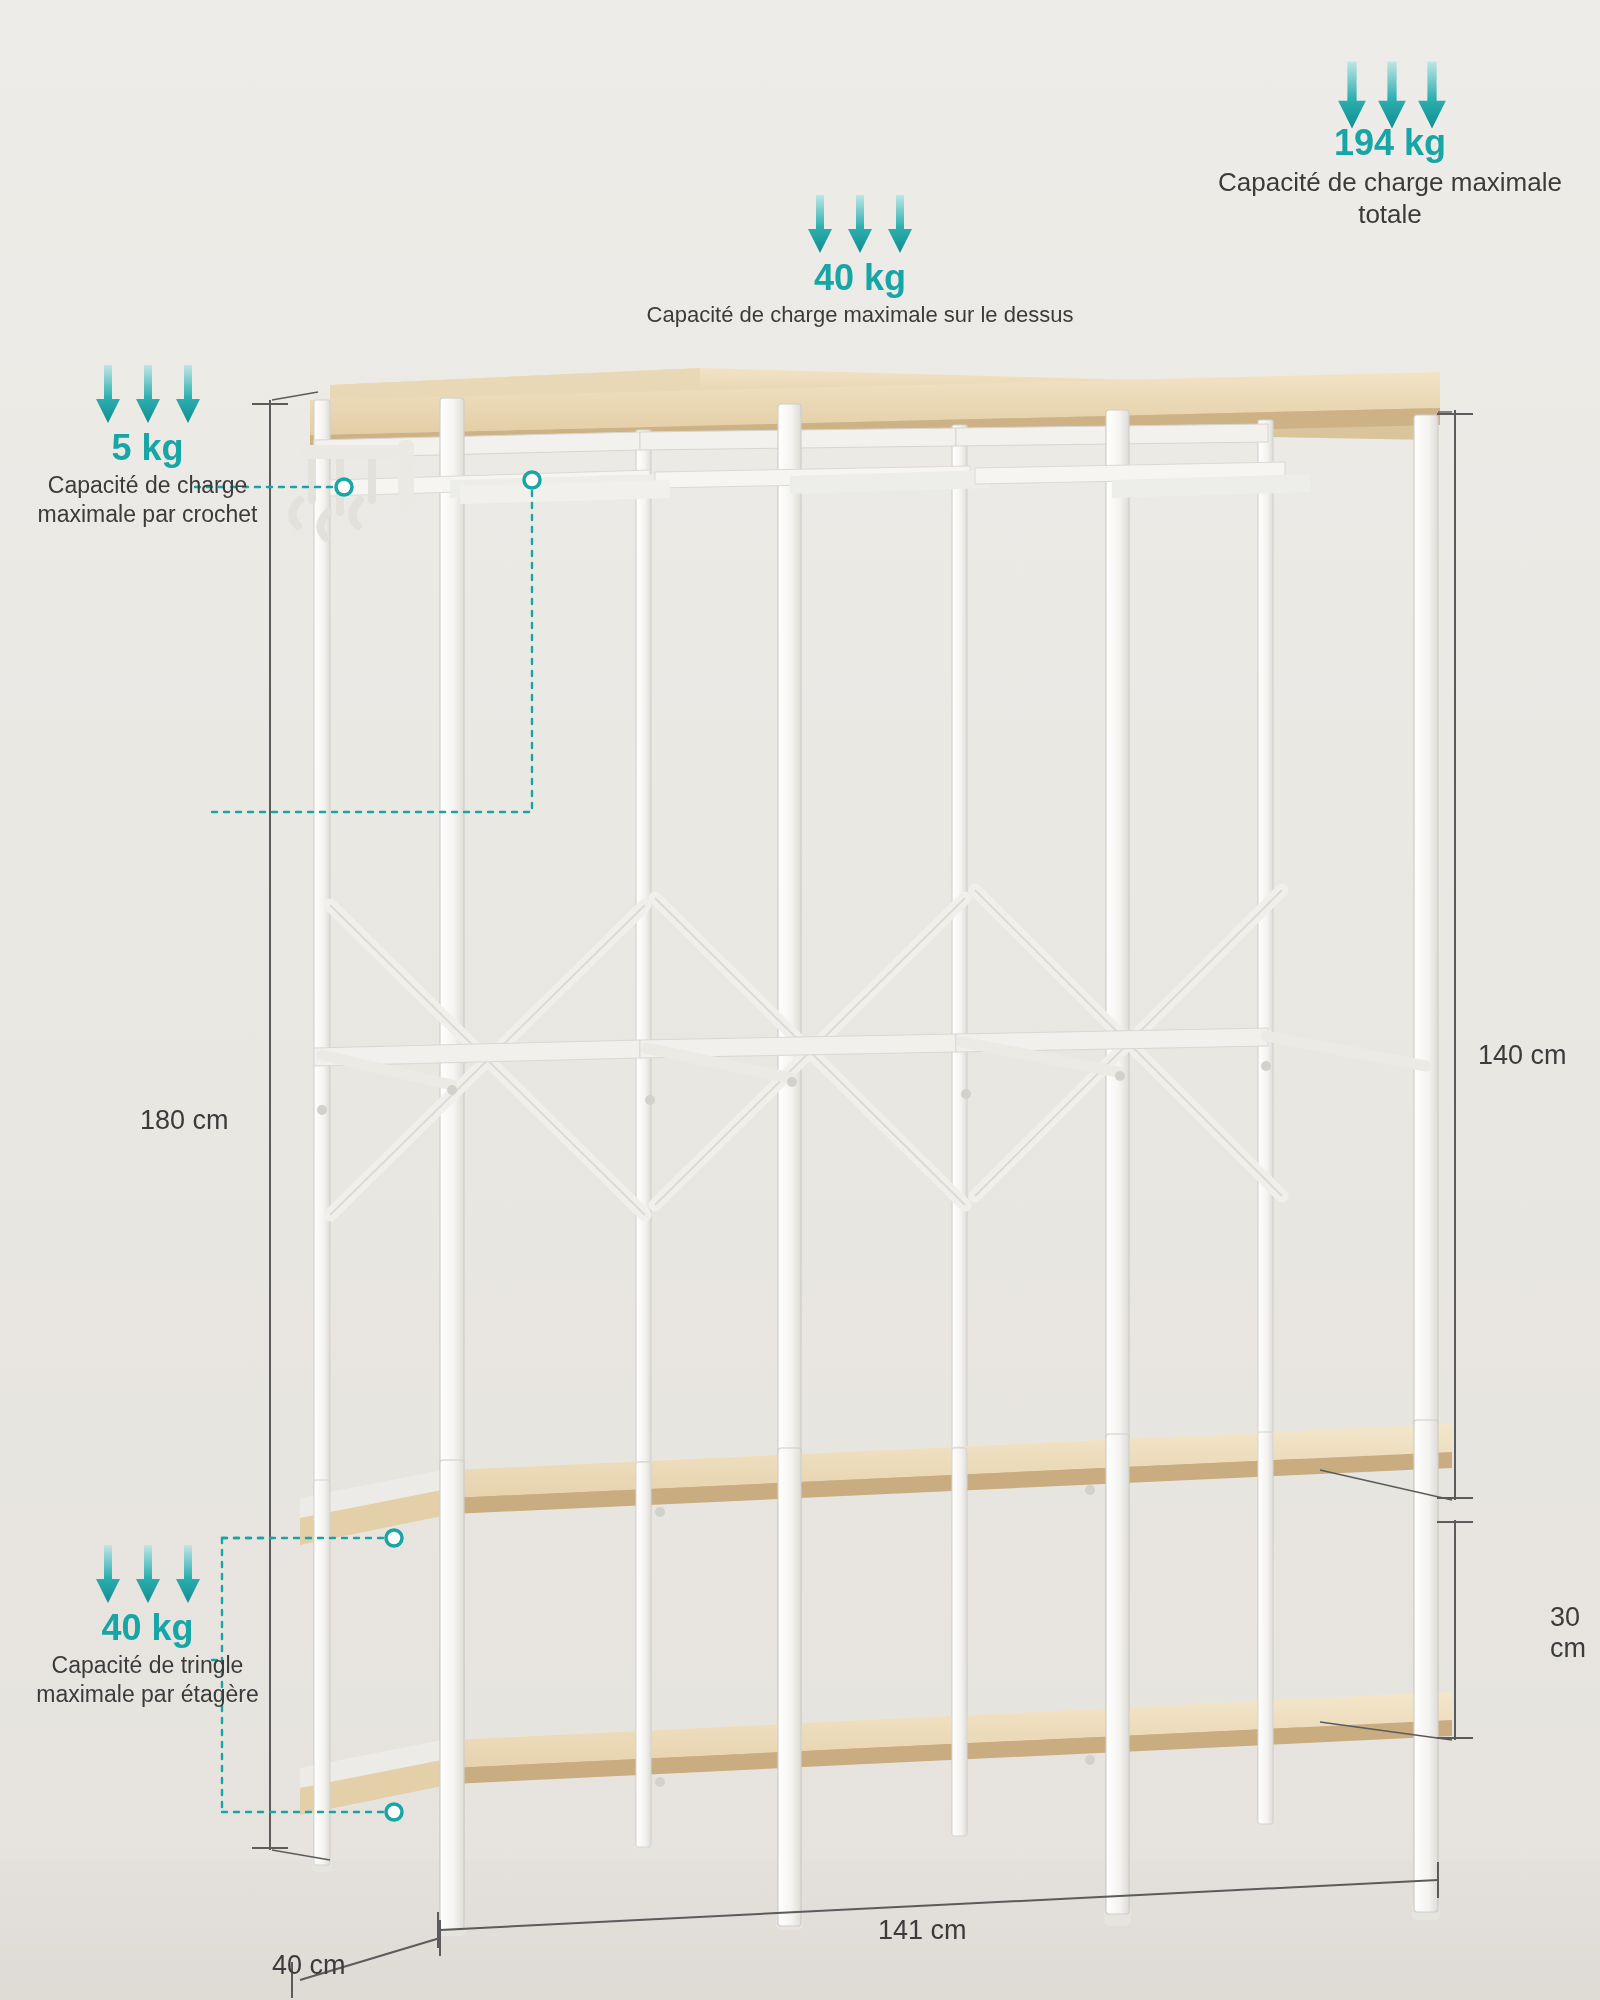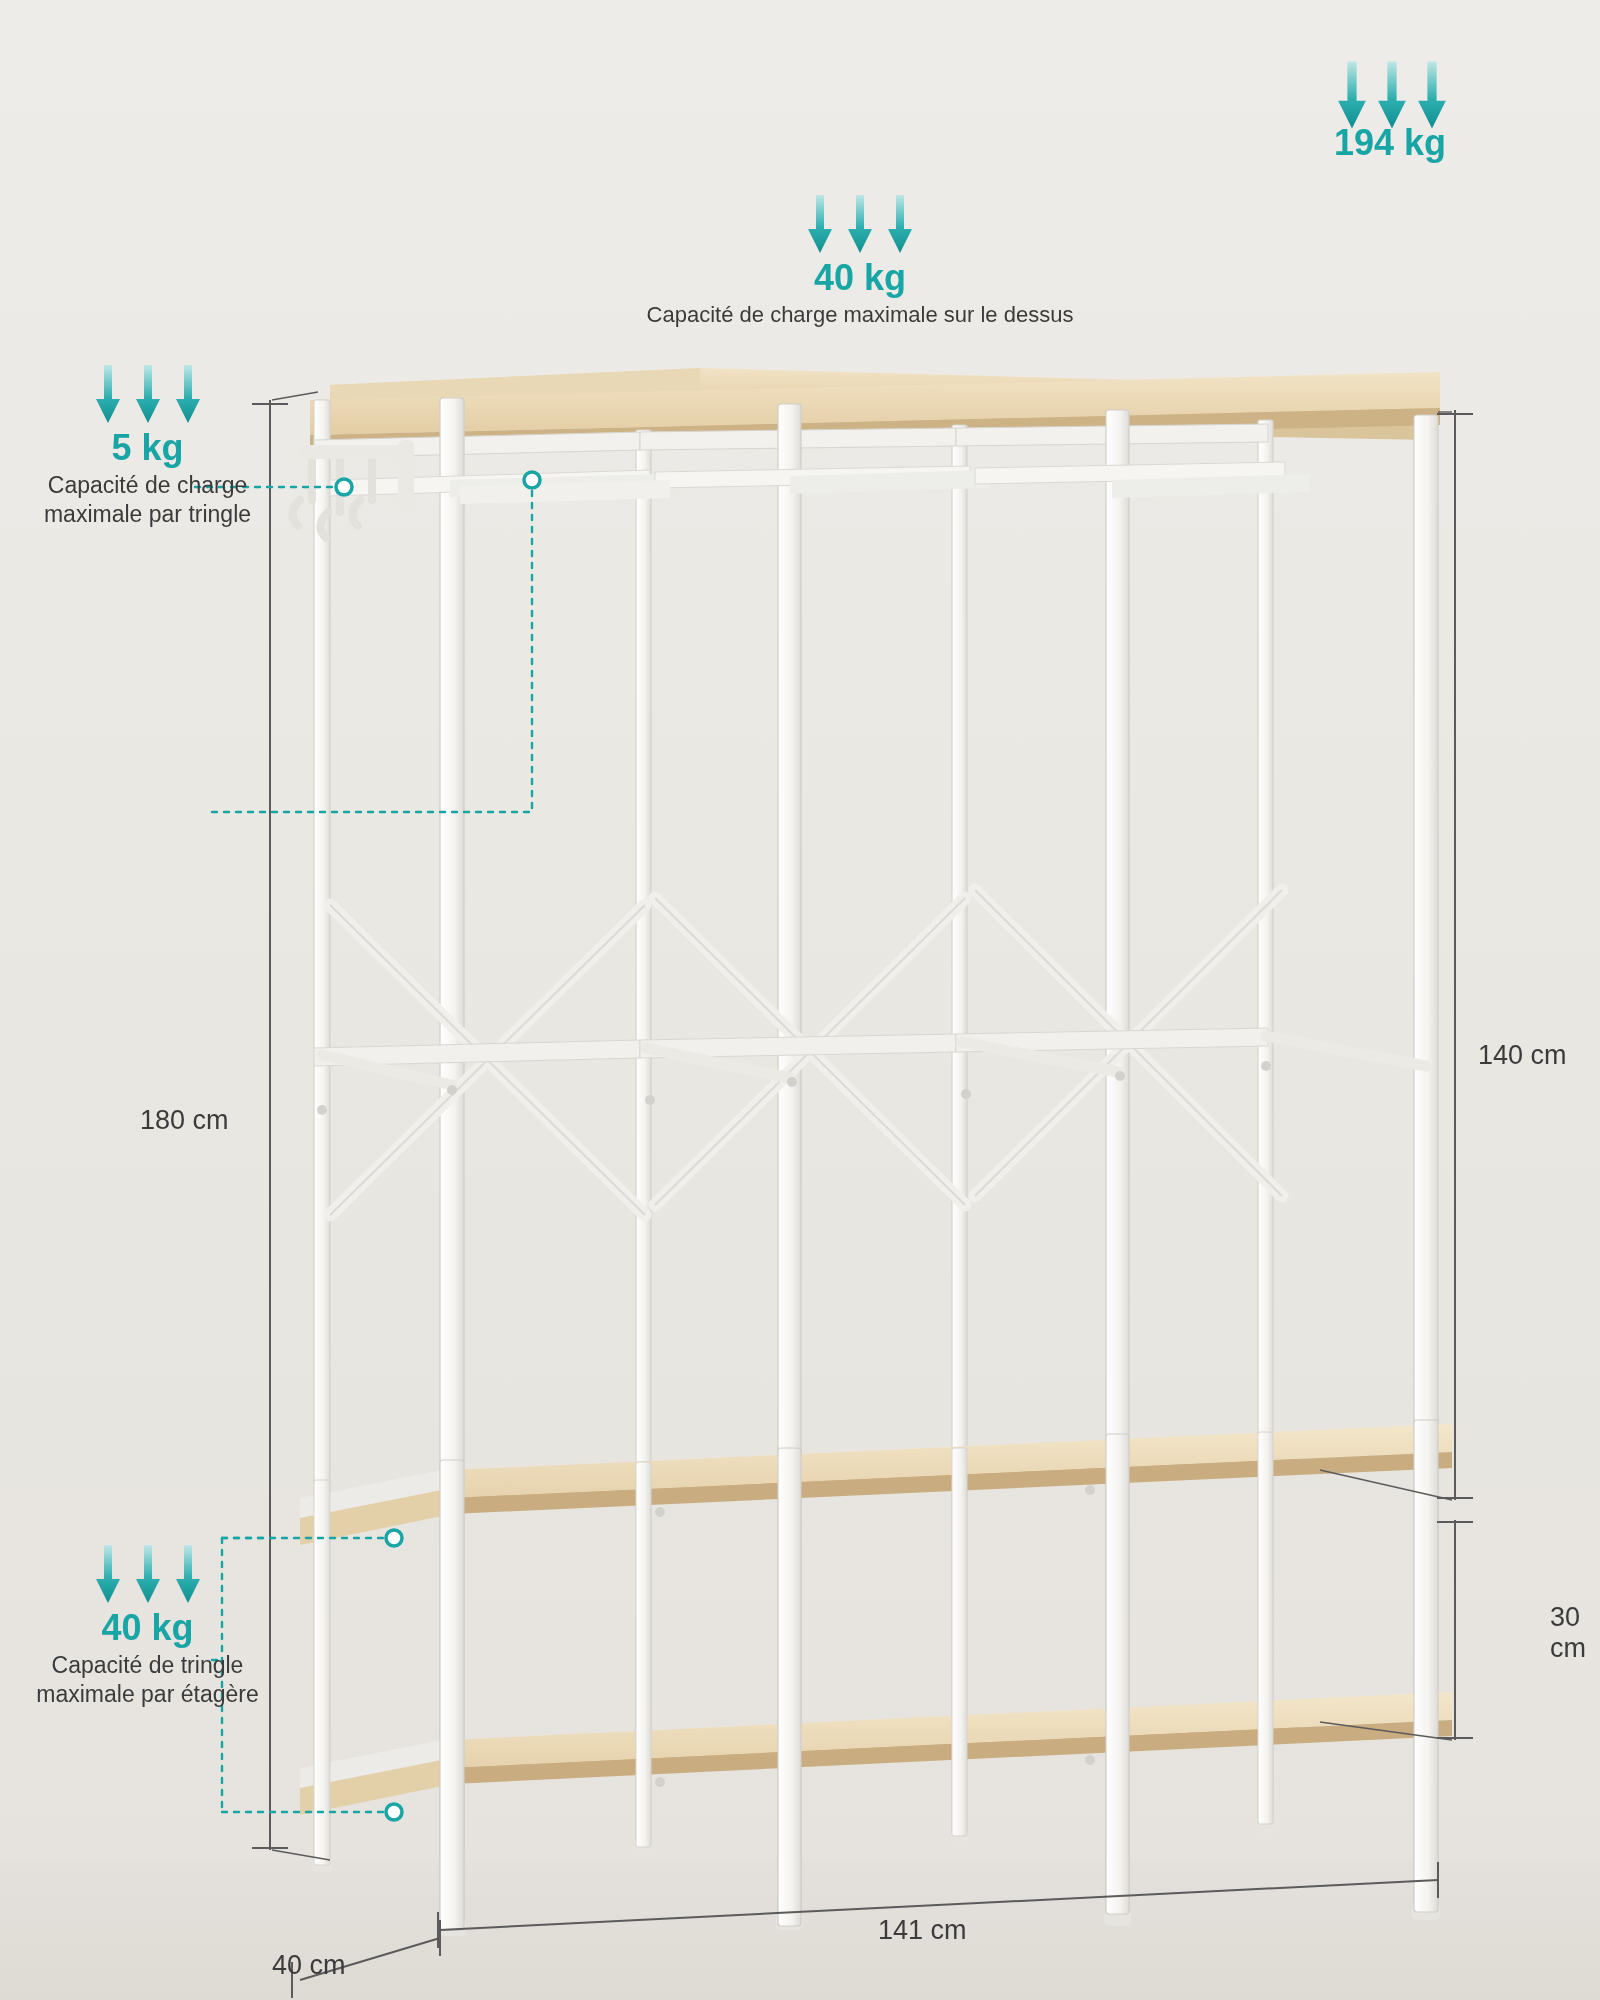"Capacité de charge maximale totale" div.cap { html: none -> <div>Capacité de charge maximale totale</div> }
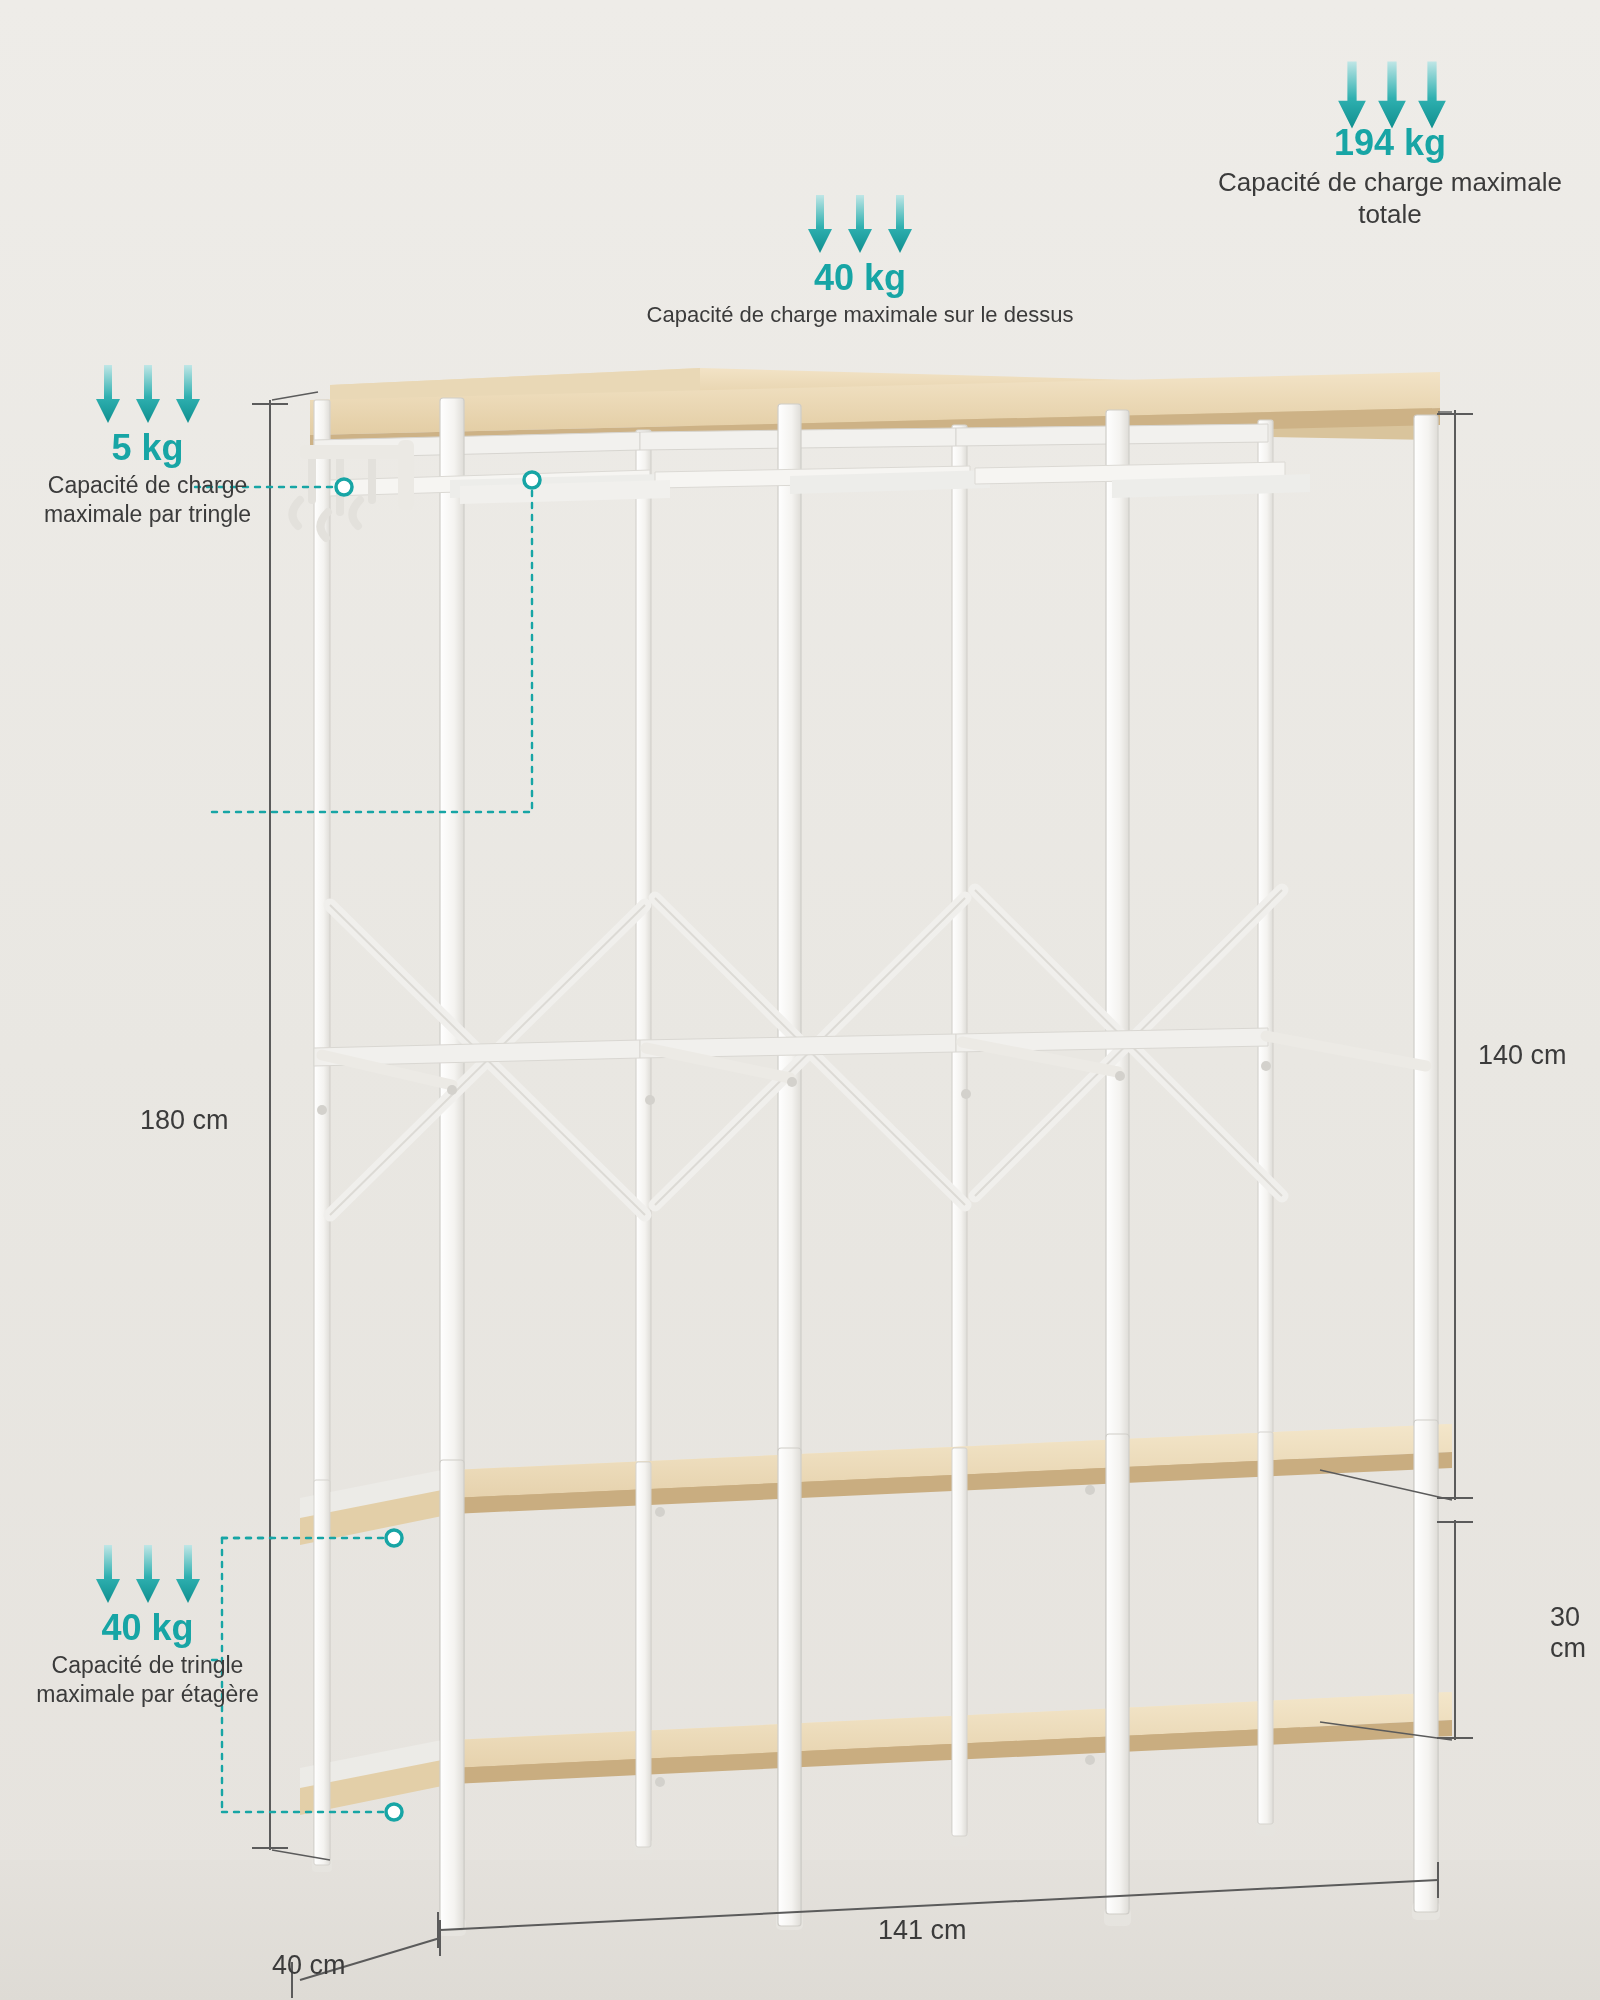"Capacité de charge maximale par" div.cap { text: tringle -> crochet }
